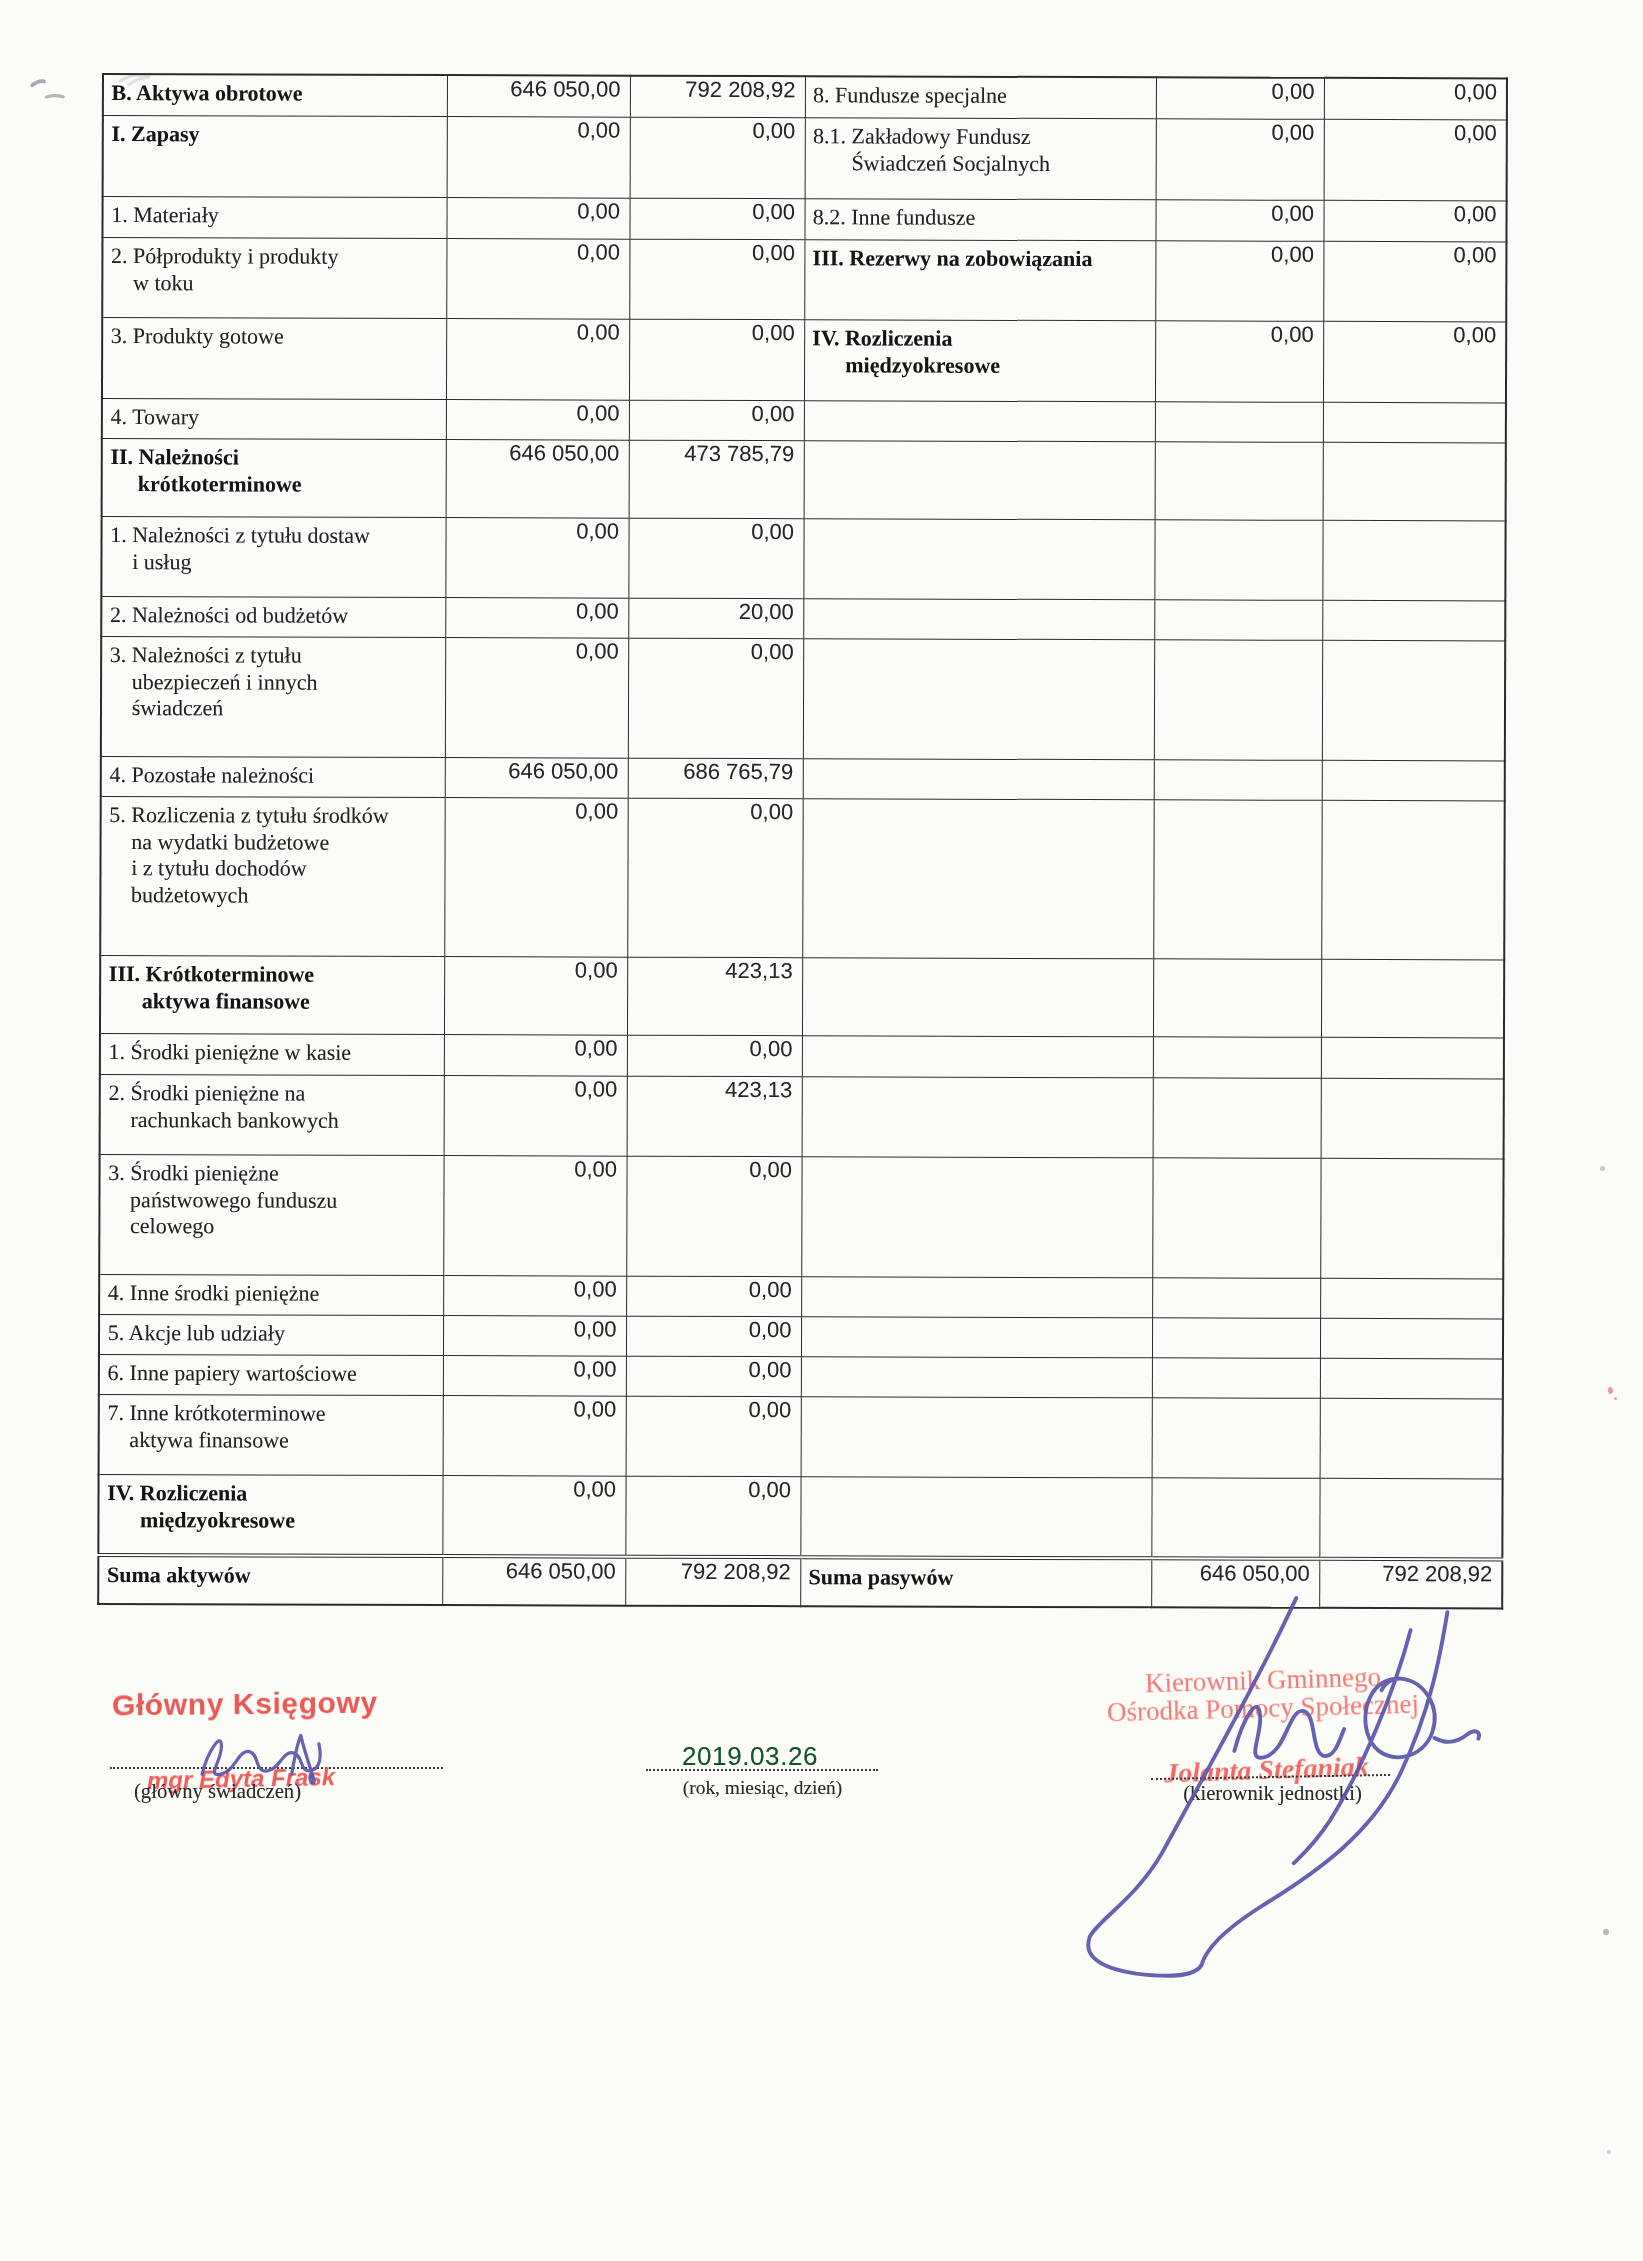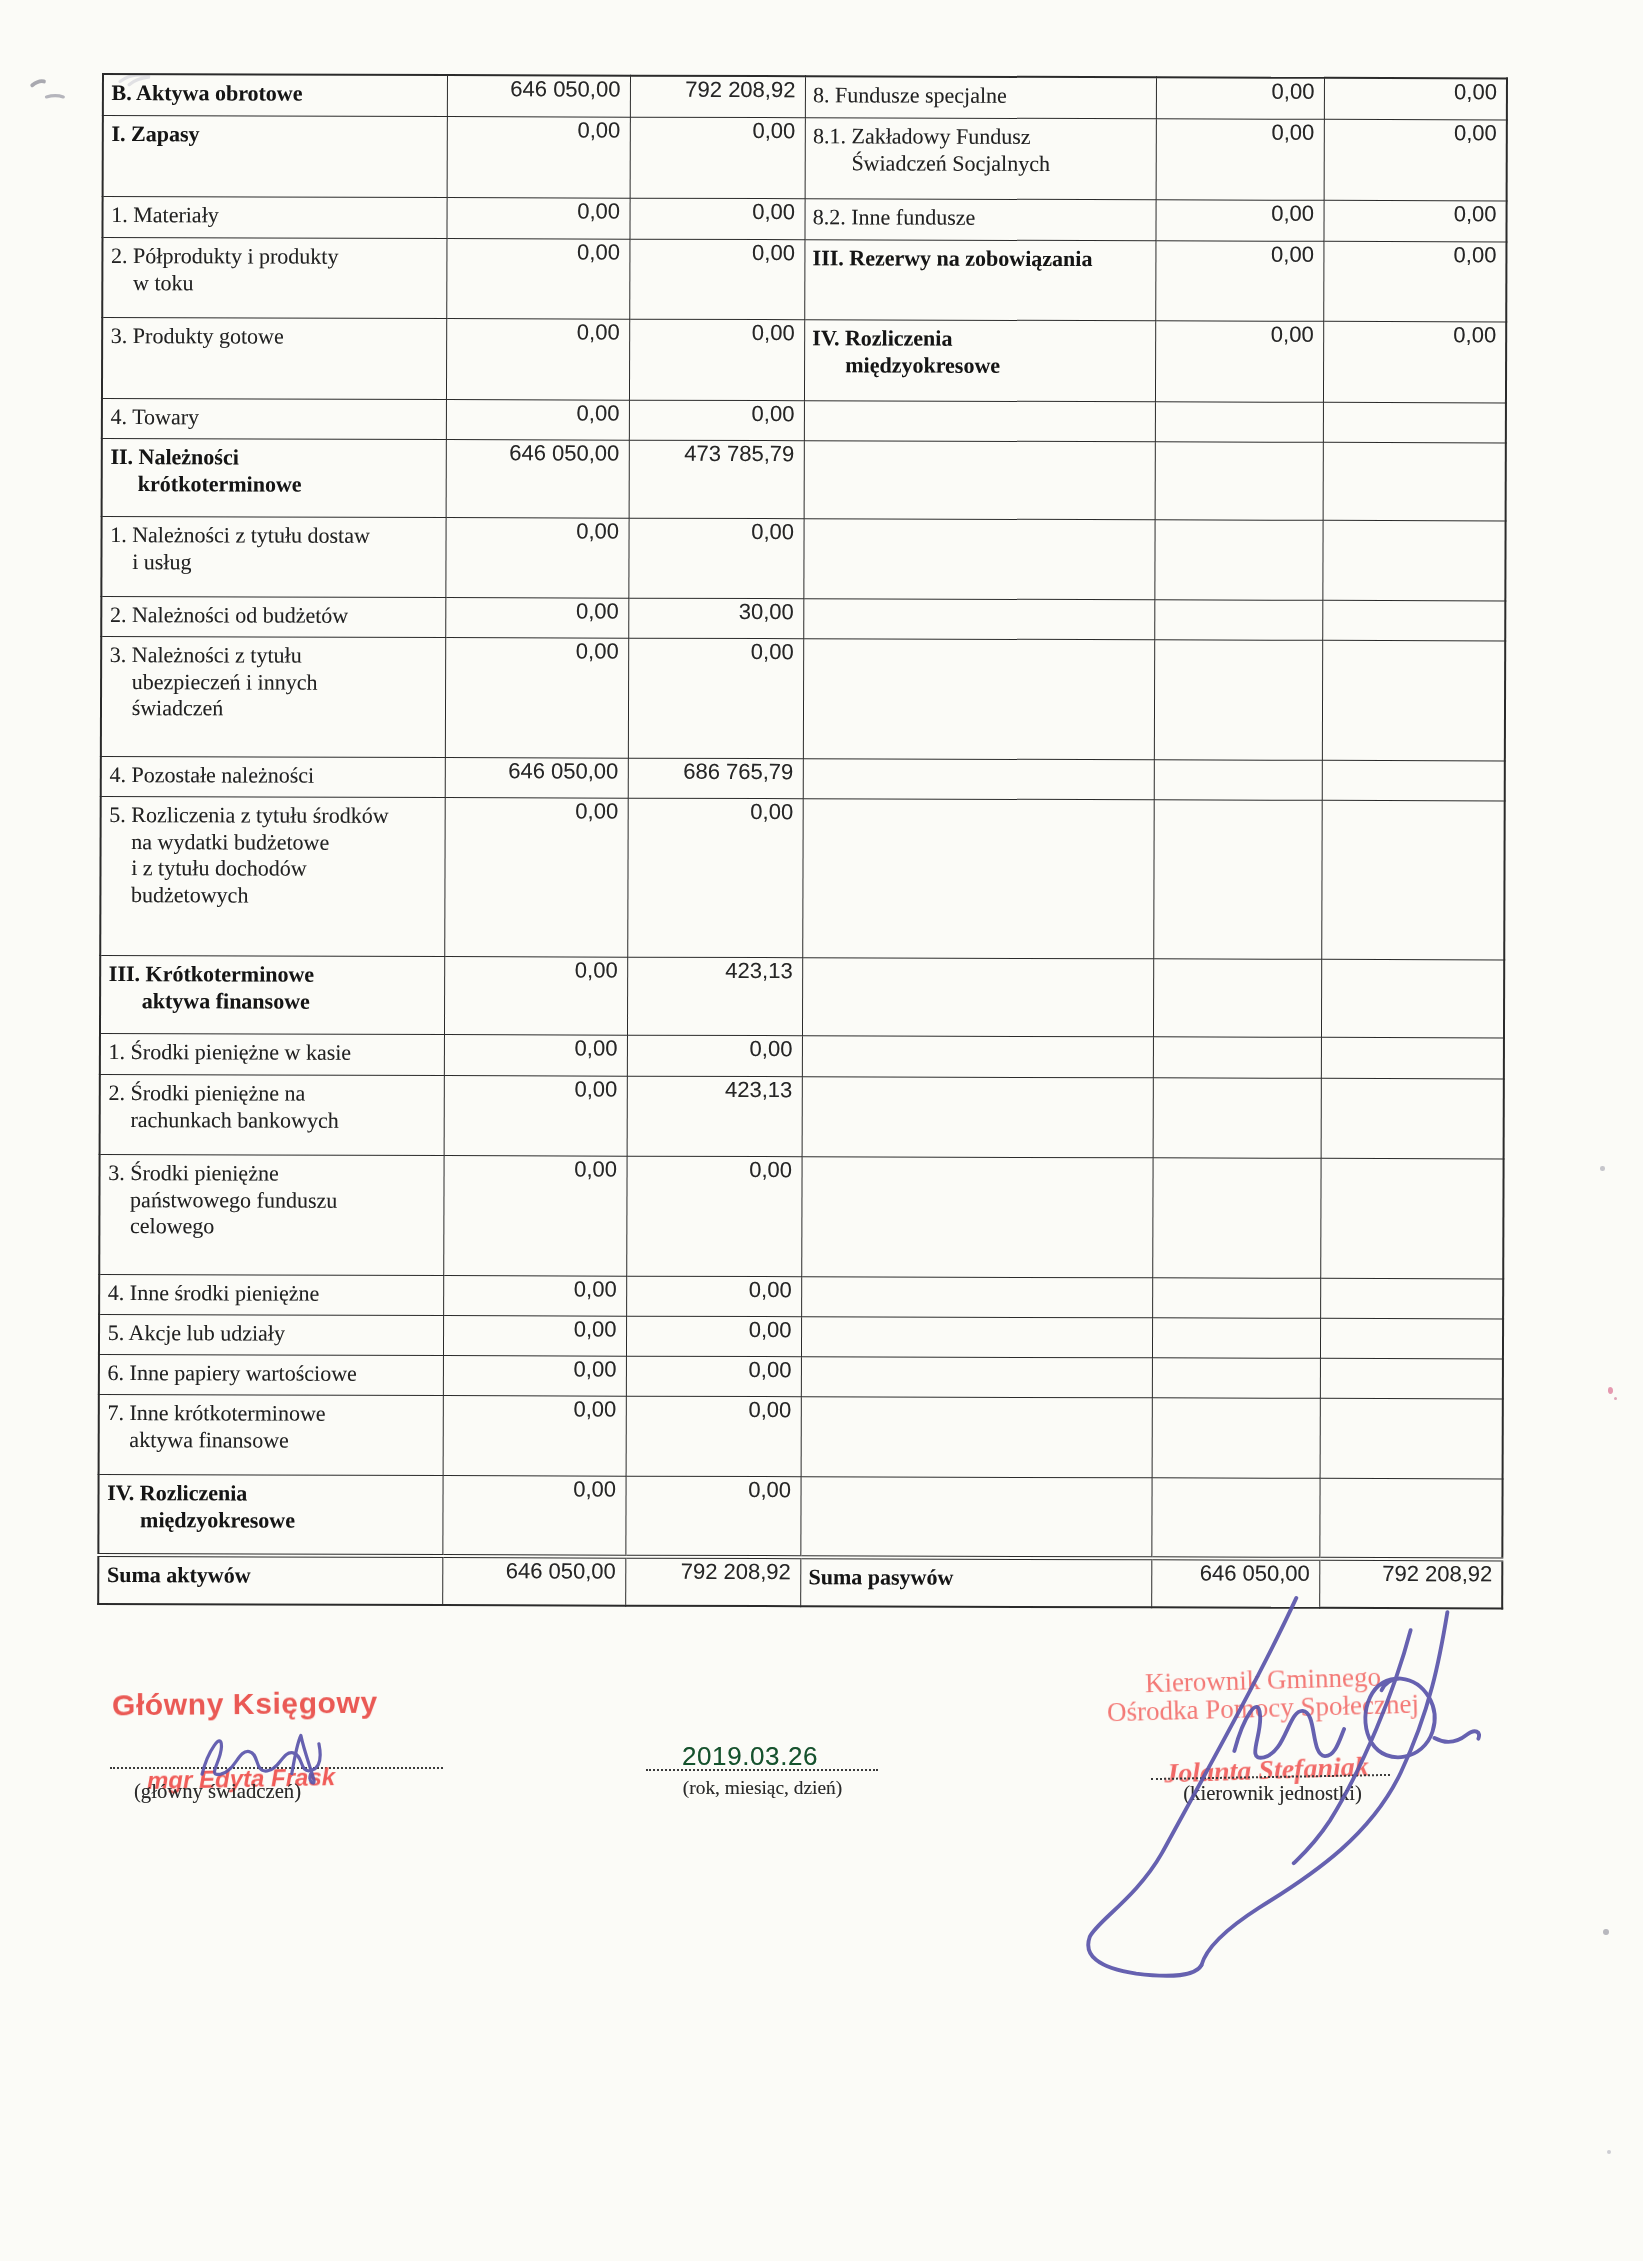"30,00" td.val { text: 30,00 -> 20,00 }
